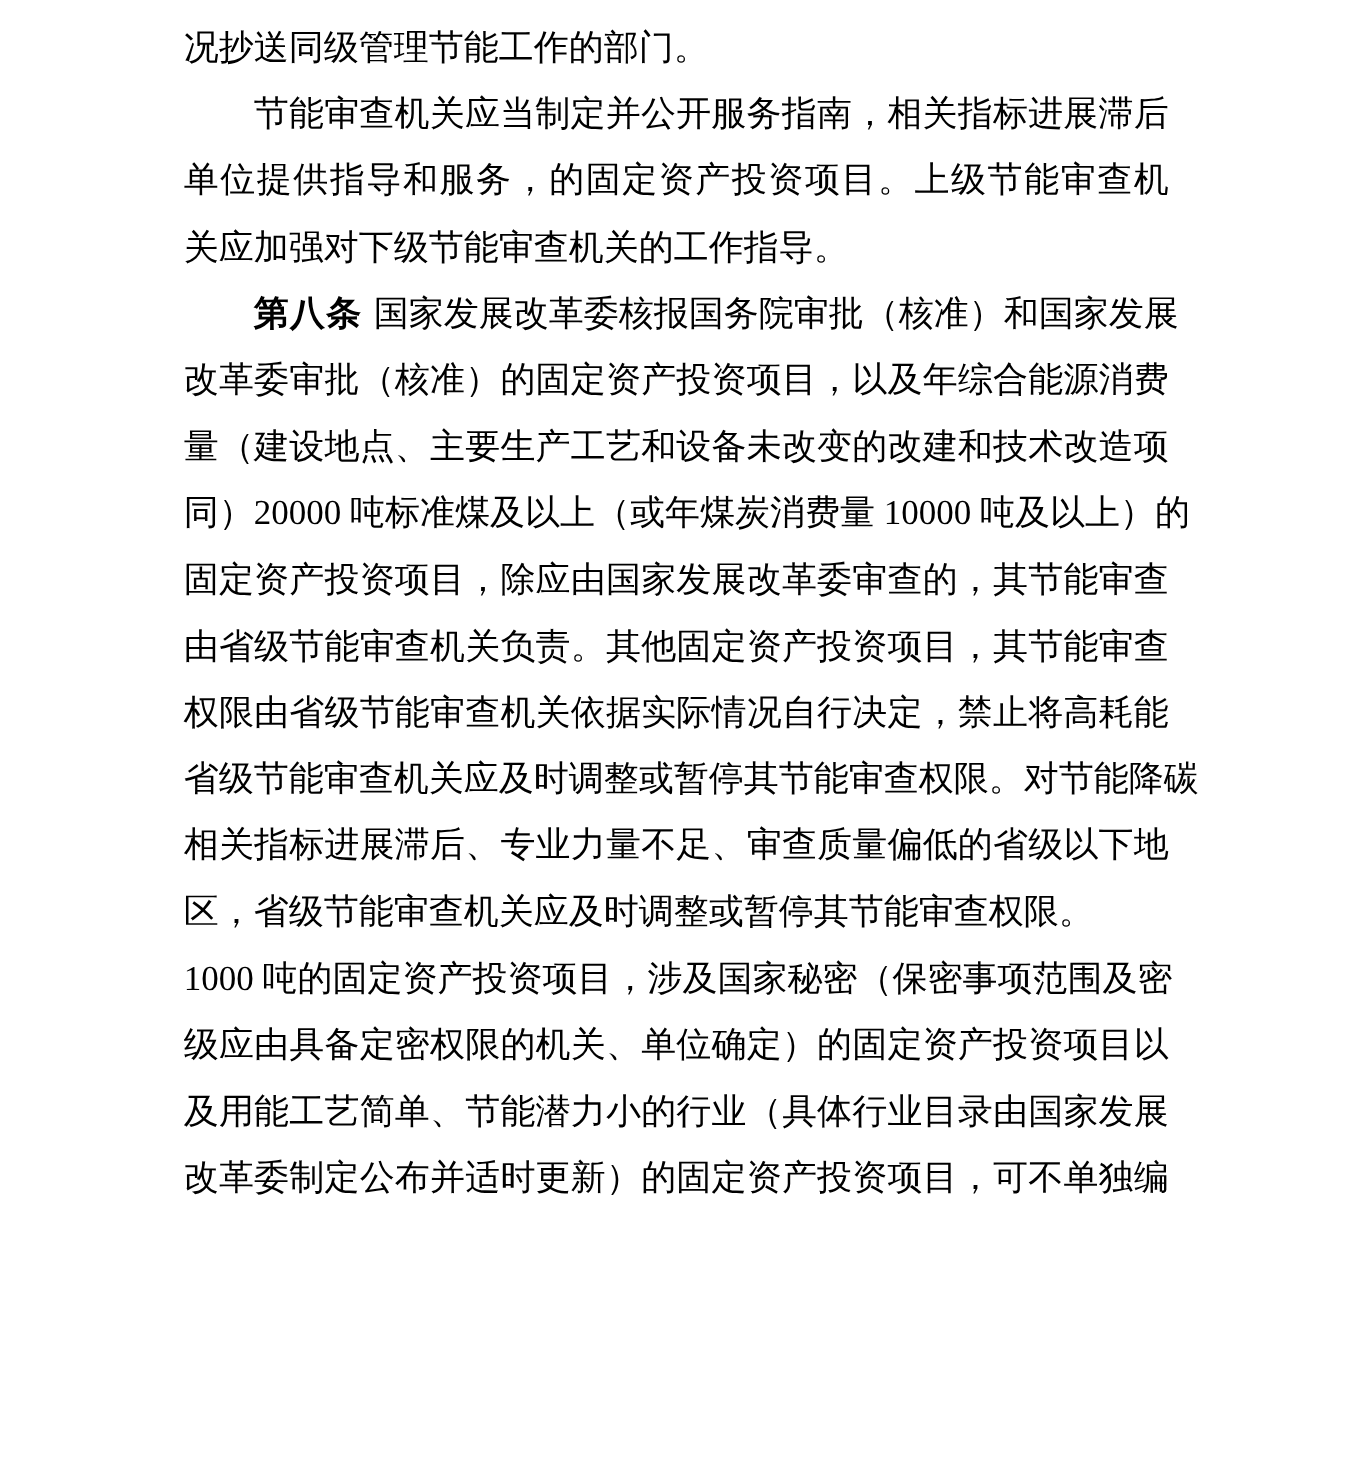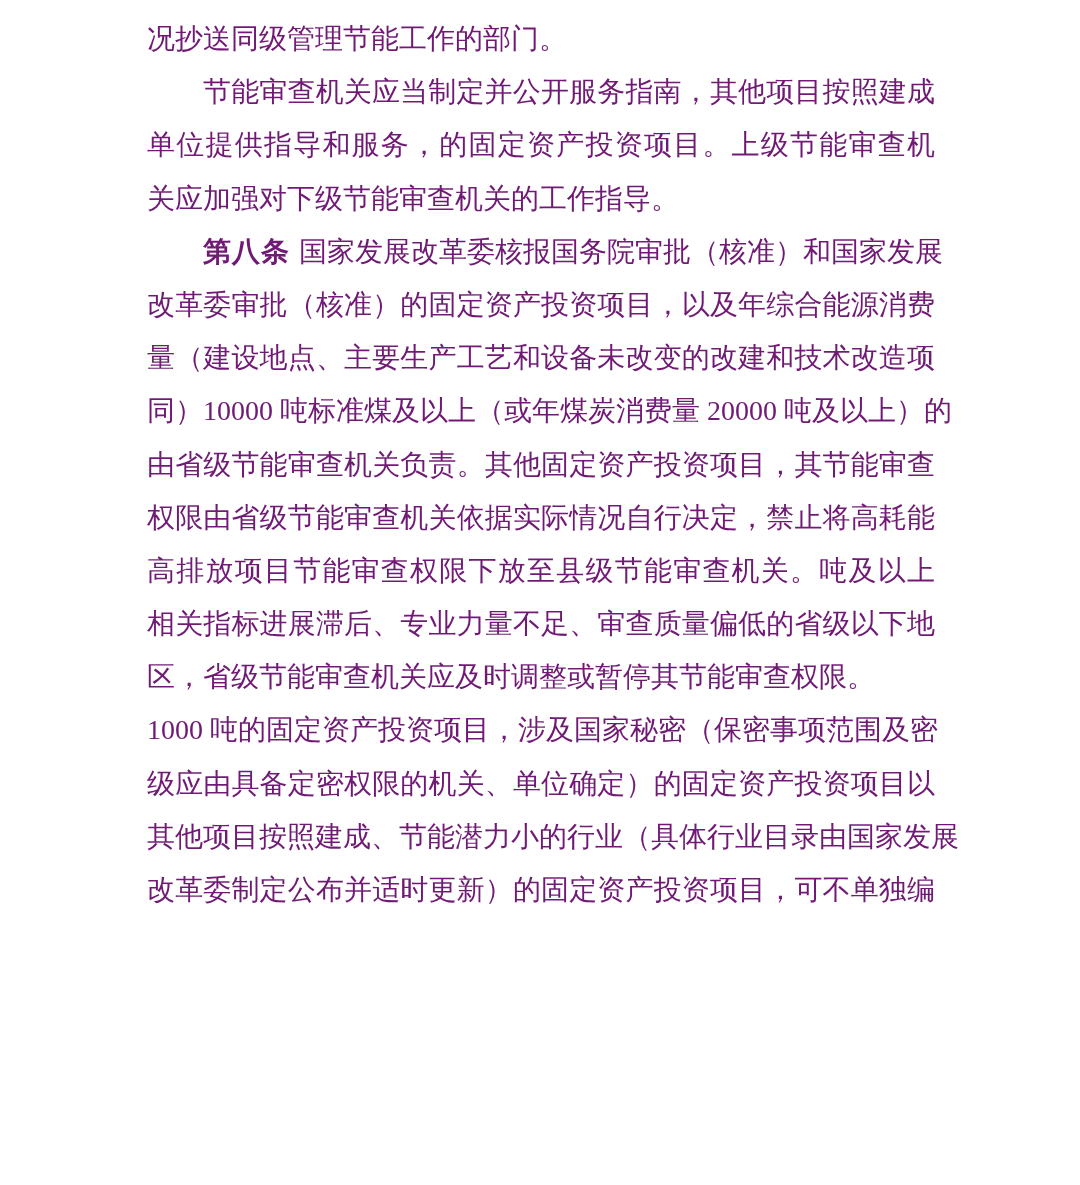"况抄送同级管理节能工作的部门。" .doc-body { color: #701a75 -> #000000 }
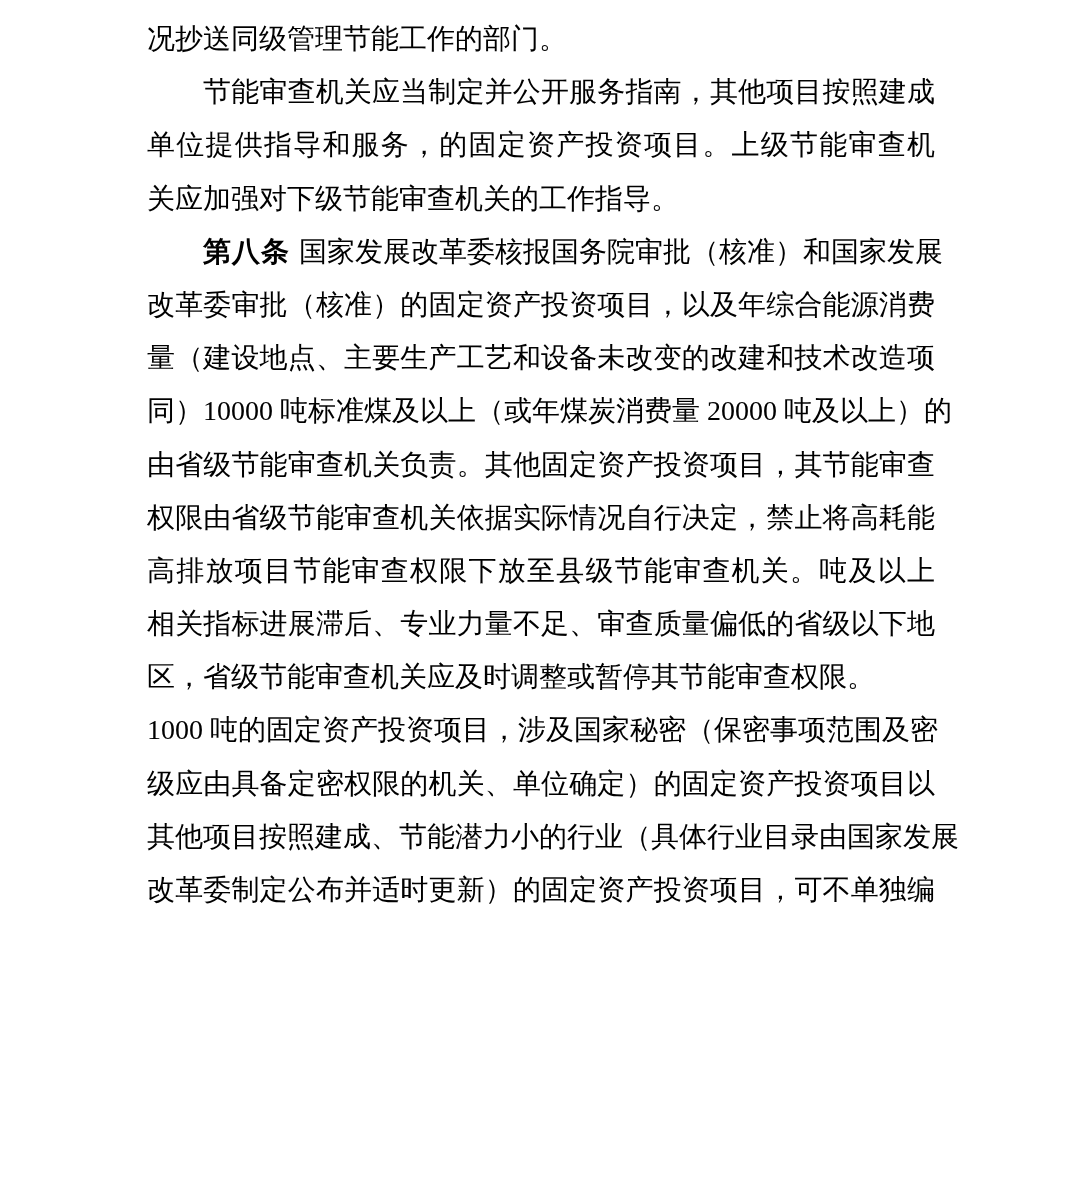"节能审查机关应当制定并公开服务指南，其他项目按照建成" div.line { text: 其他项目按照建成 -> 相关指标进展滞后 }
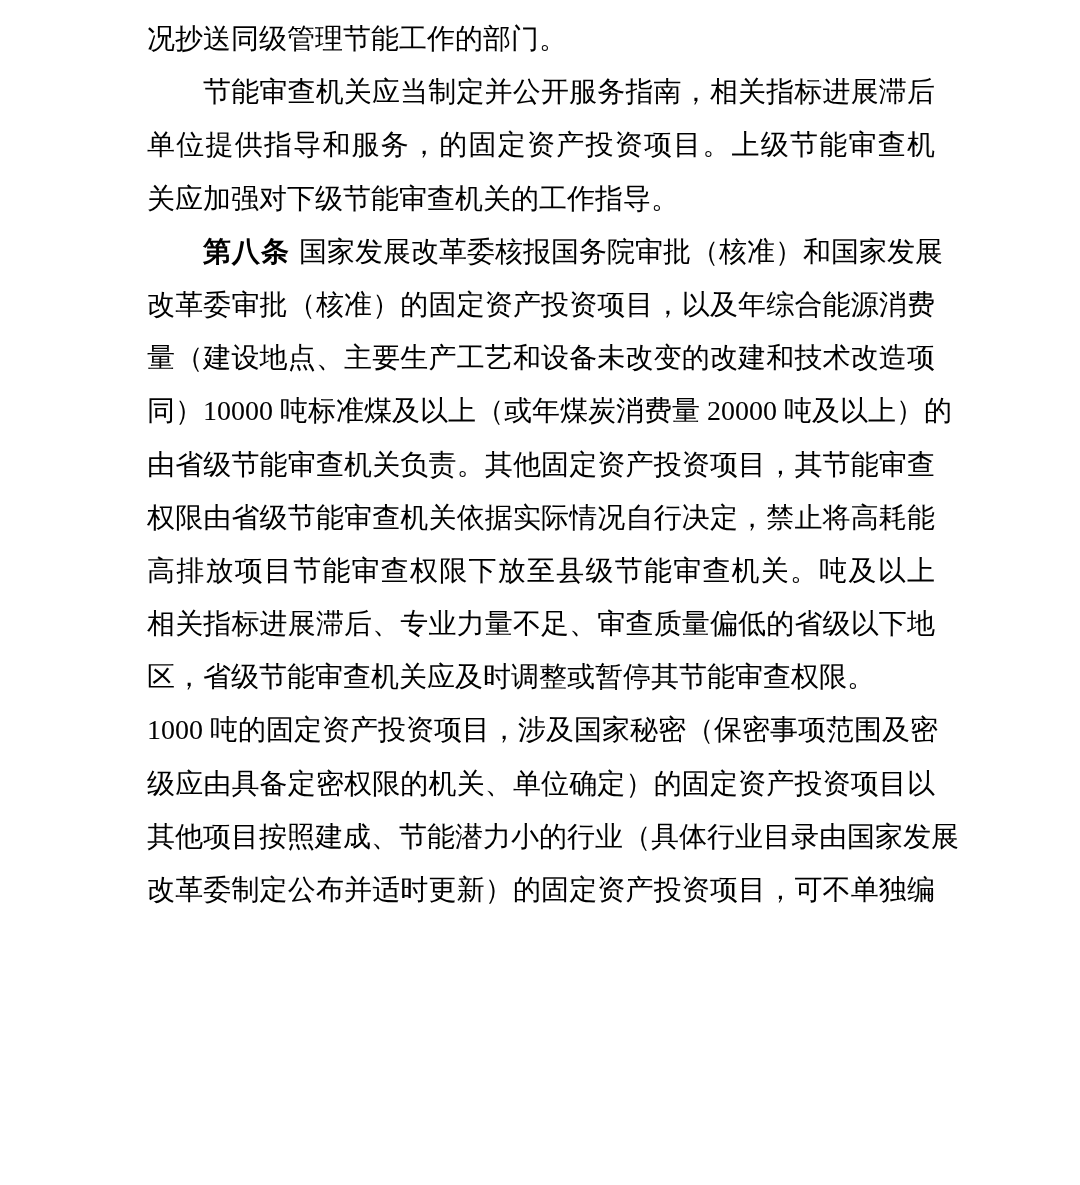"同）10000 吨标准煤及以上（或年煤炭消费量 20000 吨及以上）的" div.line { text: 10000 吨标准煤及以上（或年煤炭消费量 20000 -> 20000 吨标准煤及以上（或年煤炭消费量 10000 }
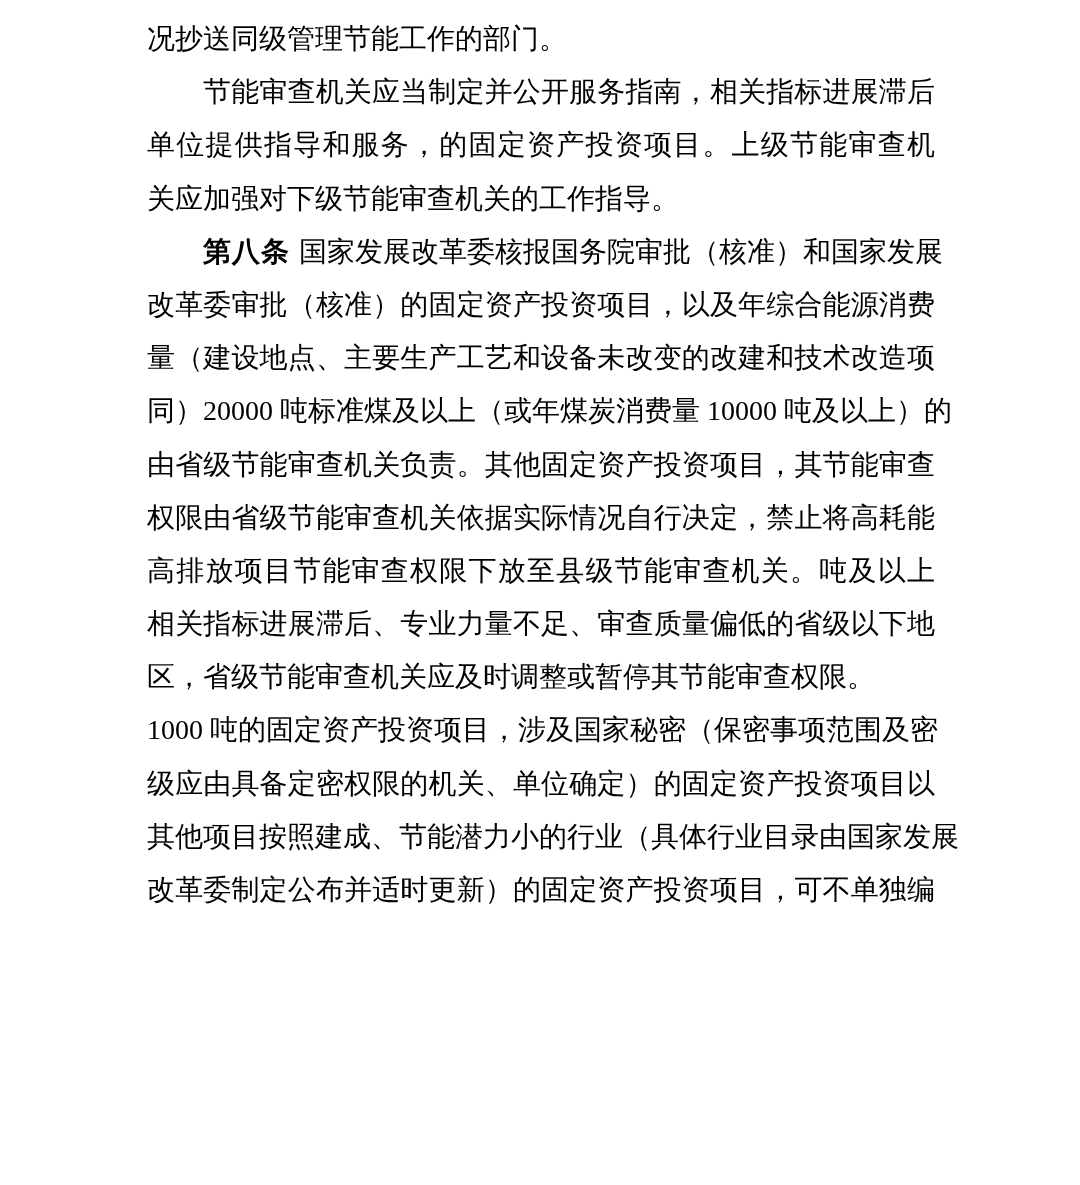"固定资产投资项目，除应由国家发展改革委审查的，其节能审查" div.line { html: none -> <div>固定资产投资项目，除应由国家发展改革委审查的，其节能审查</div> }
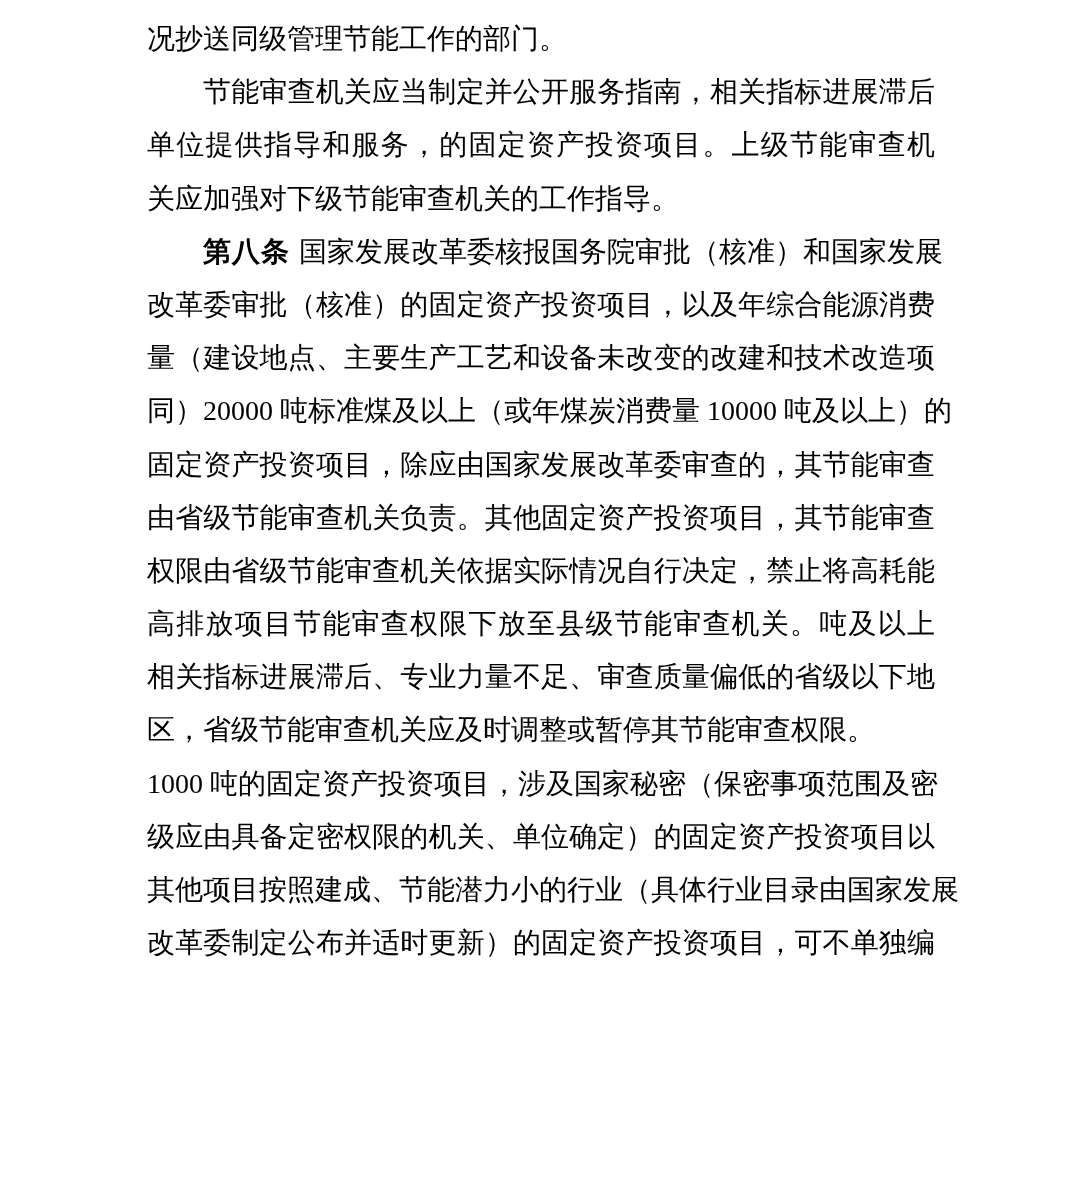"高排放项目节能审查权限下放至县级节能审查机关。吨及以上" div.line { text: 高排放项目节能审查权限下放至县级节能审查机关。吨及以上 -> 省级节能审查机关应及时调整或暂停其节能审查权限。对节能降碳 }
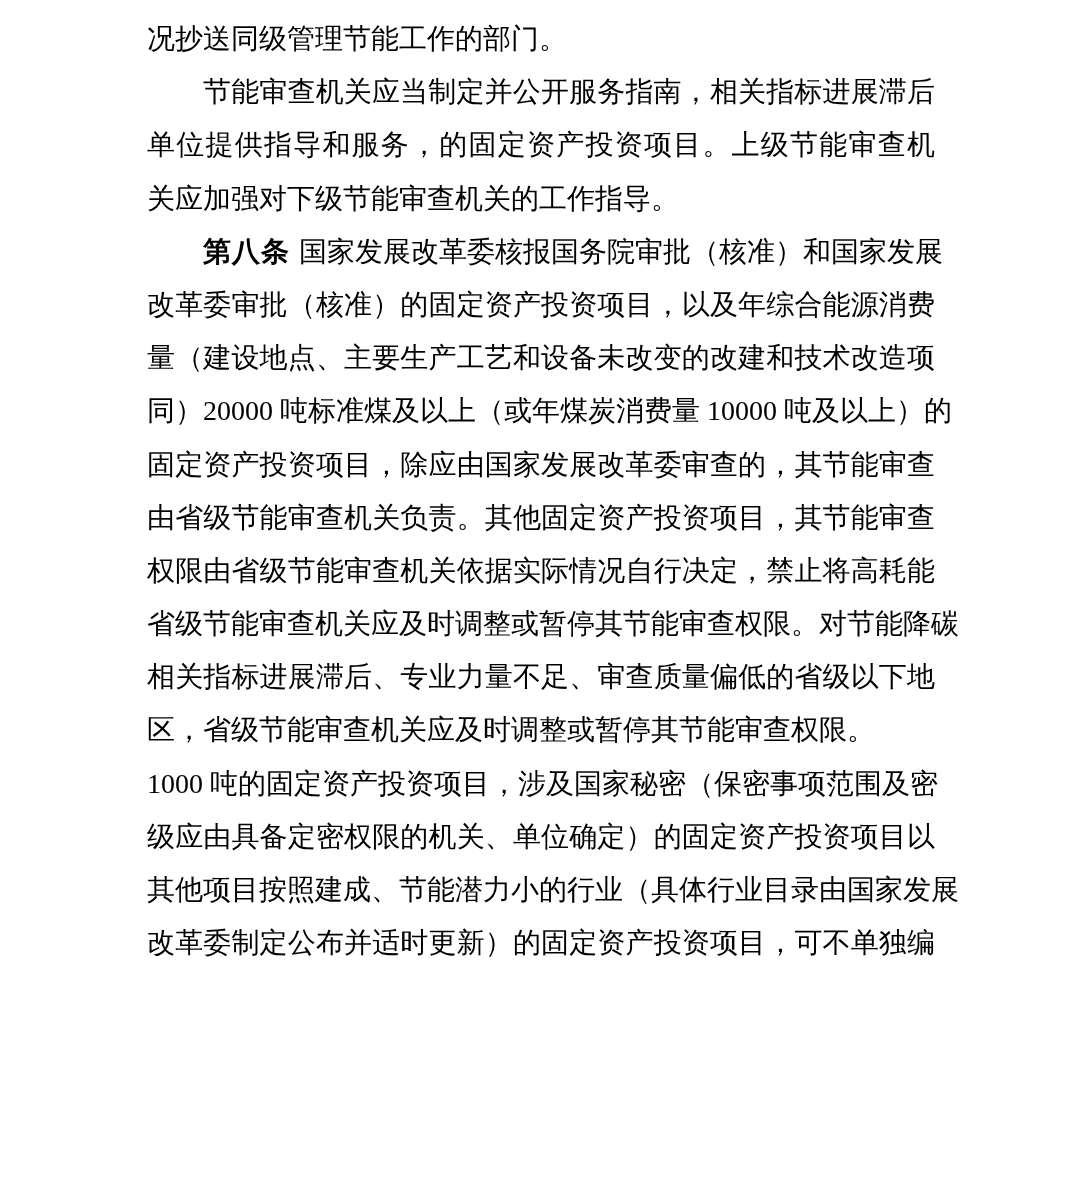"其他项目按照建成、节能潜力小的行业（具体行业目录由国家发展" div.line { text: 其他项目按照建成 -> 及用能工艺简单 }
